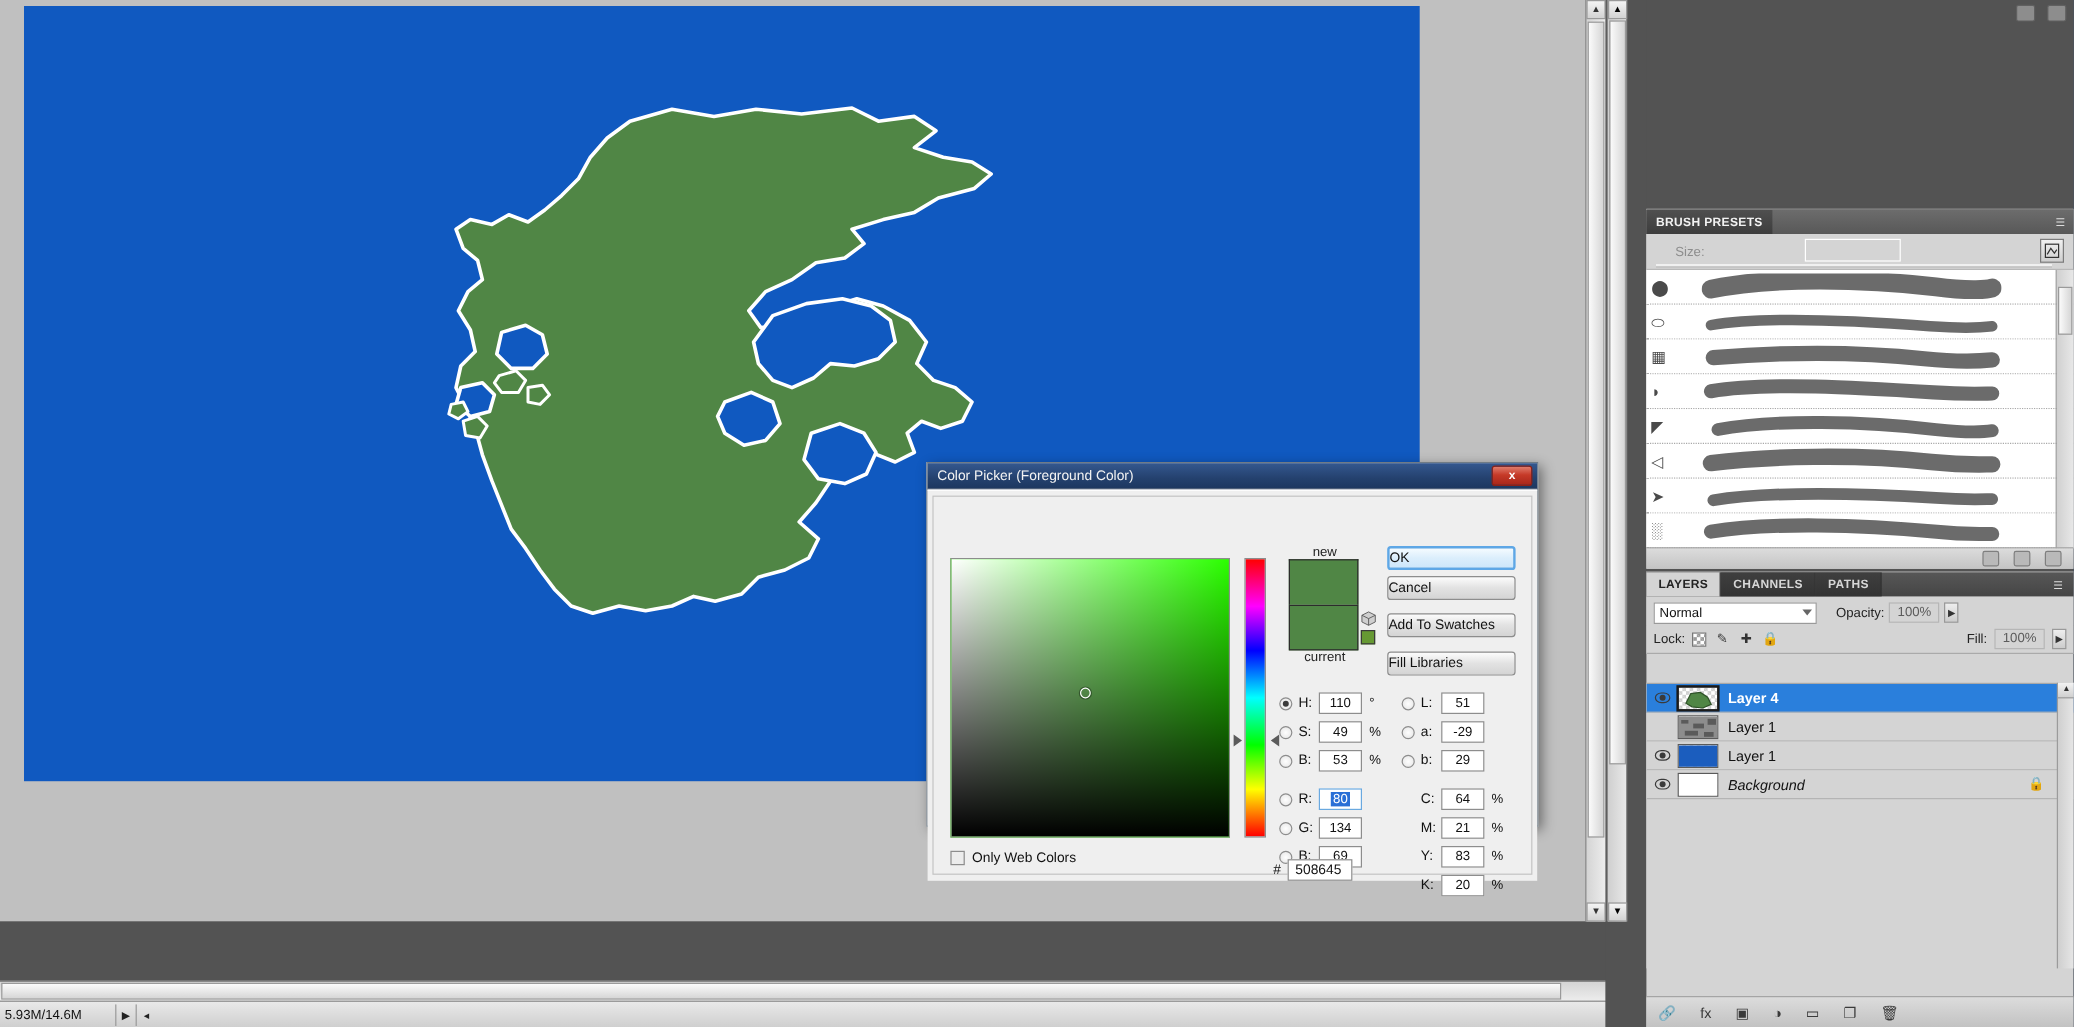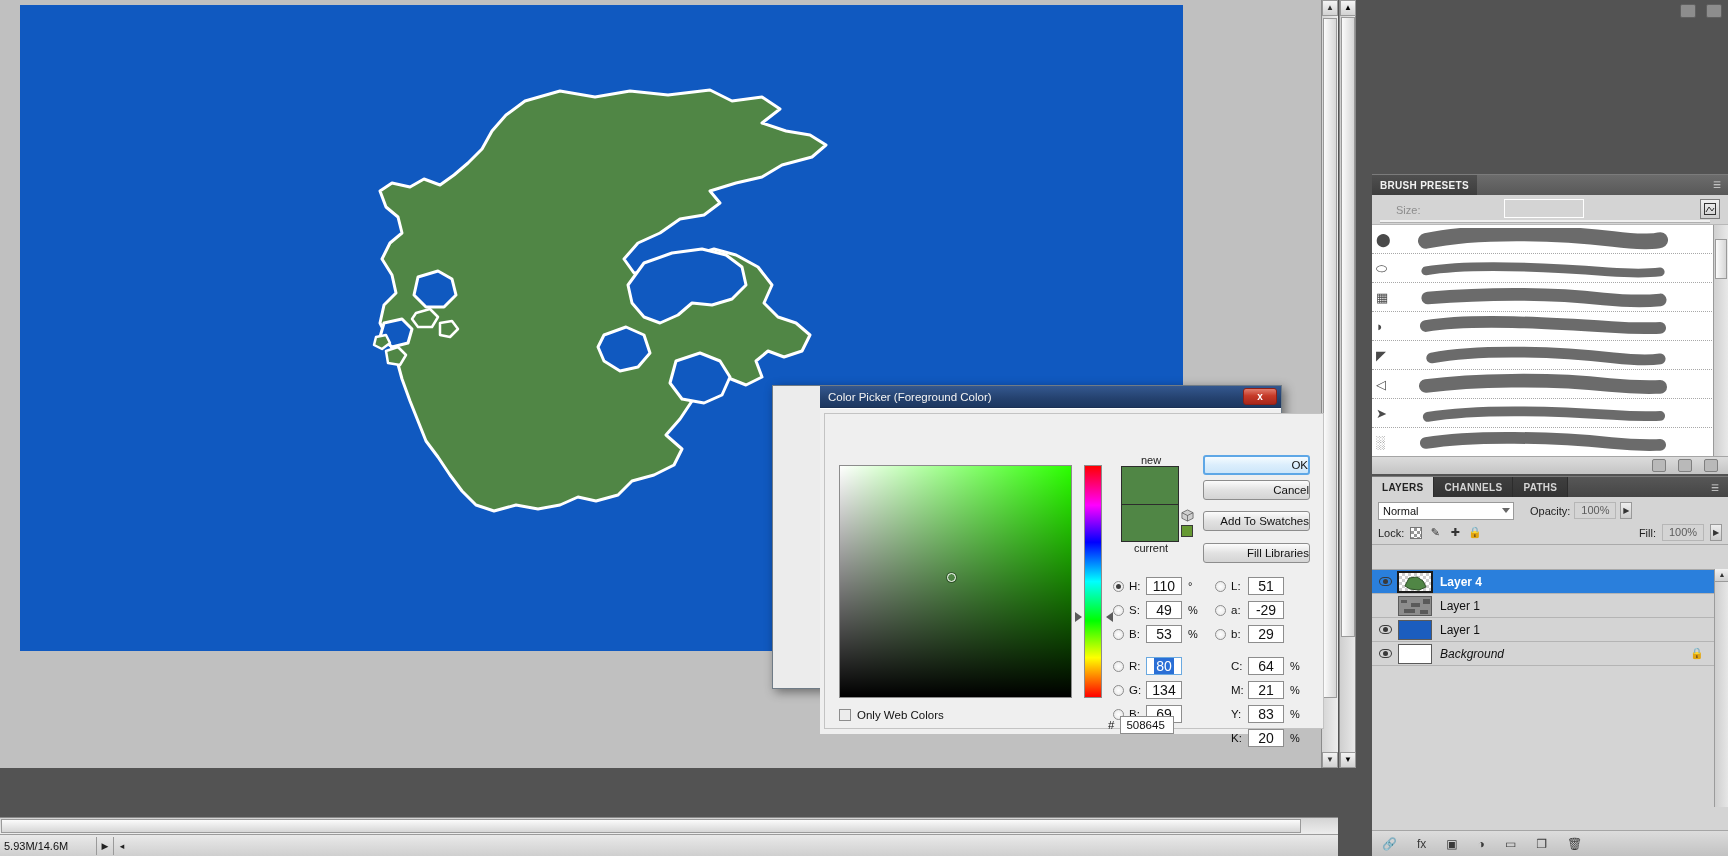"Color Picker (Foreground Color)" .dialog { padding-left: 47px -> none }
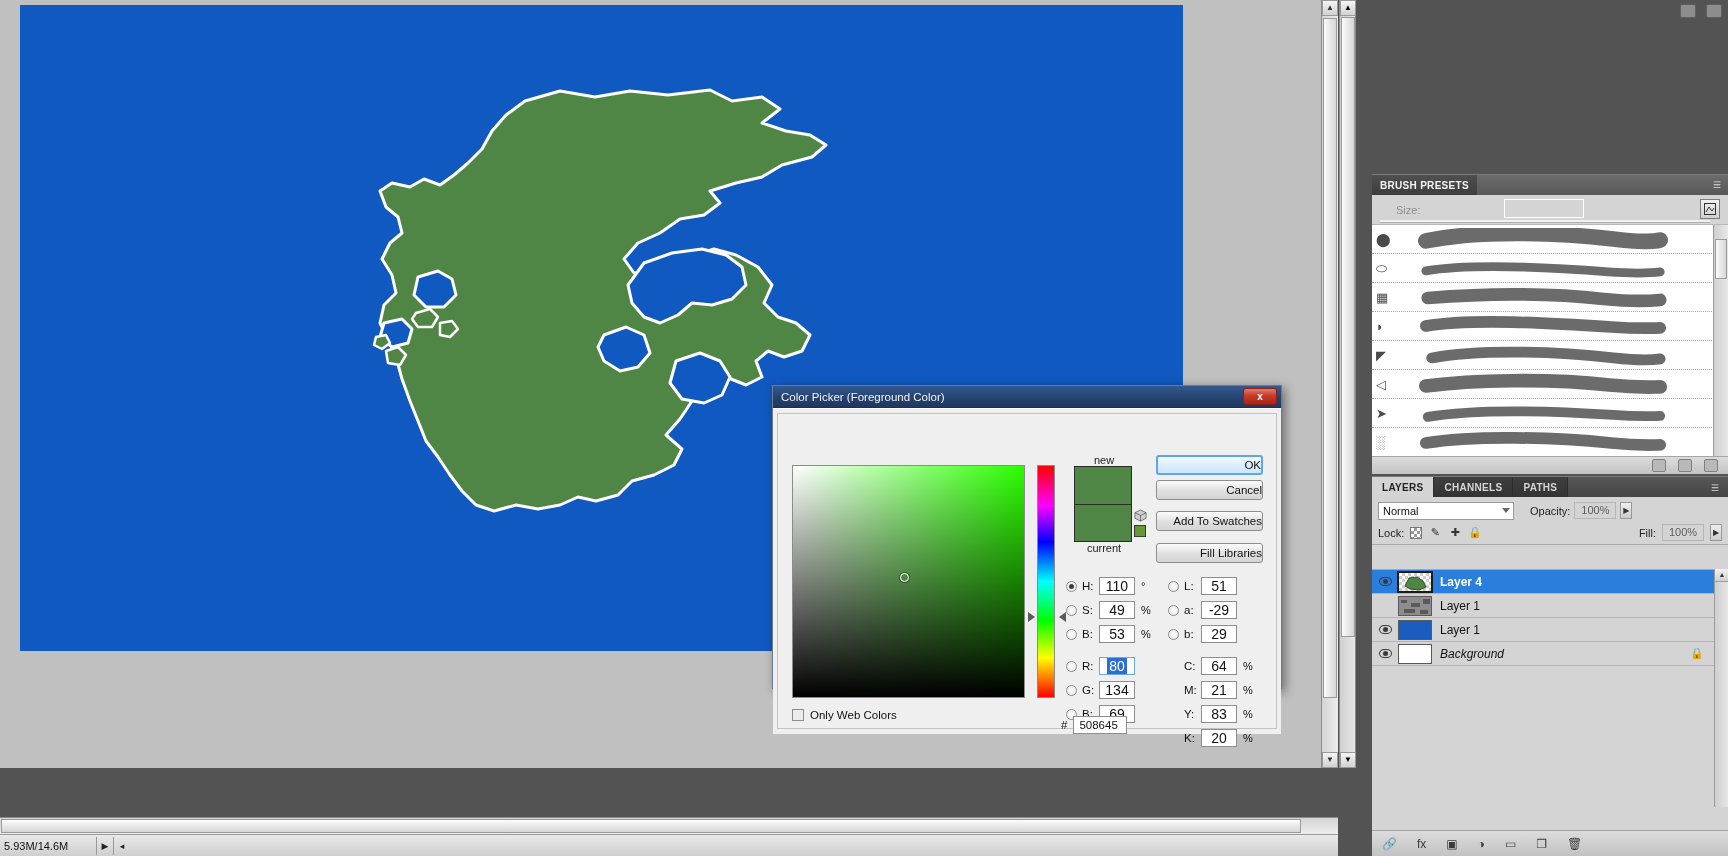"OK" .btn { text-align: right -> left }
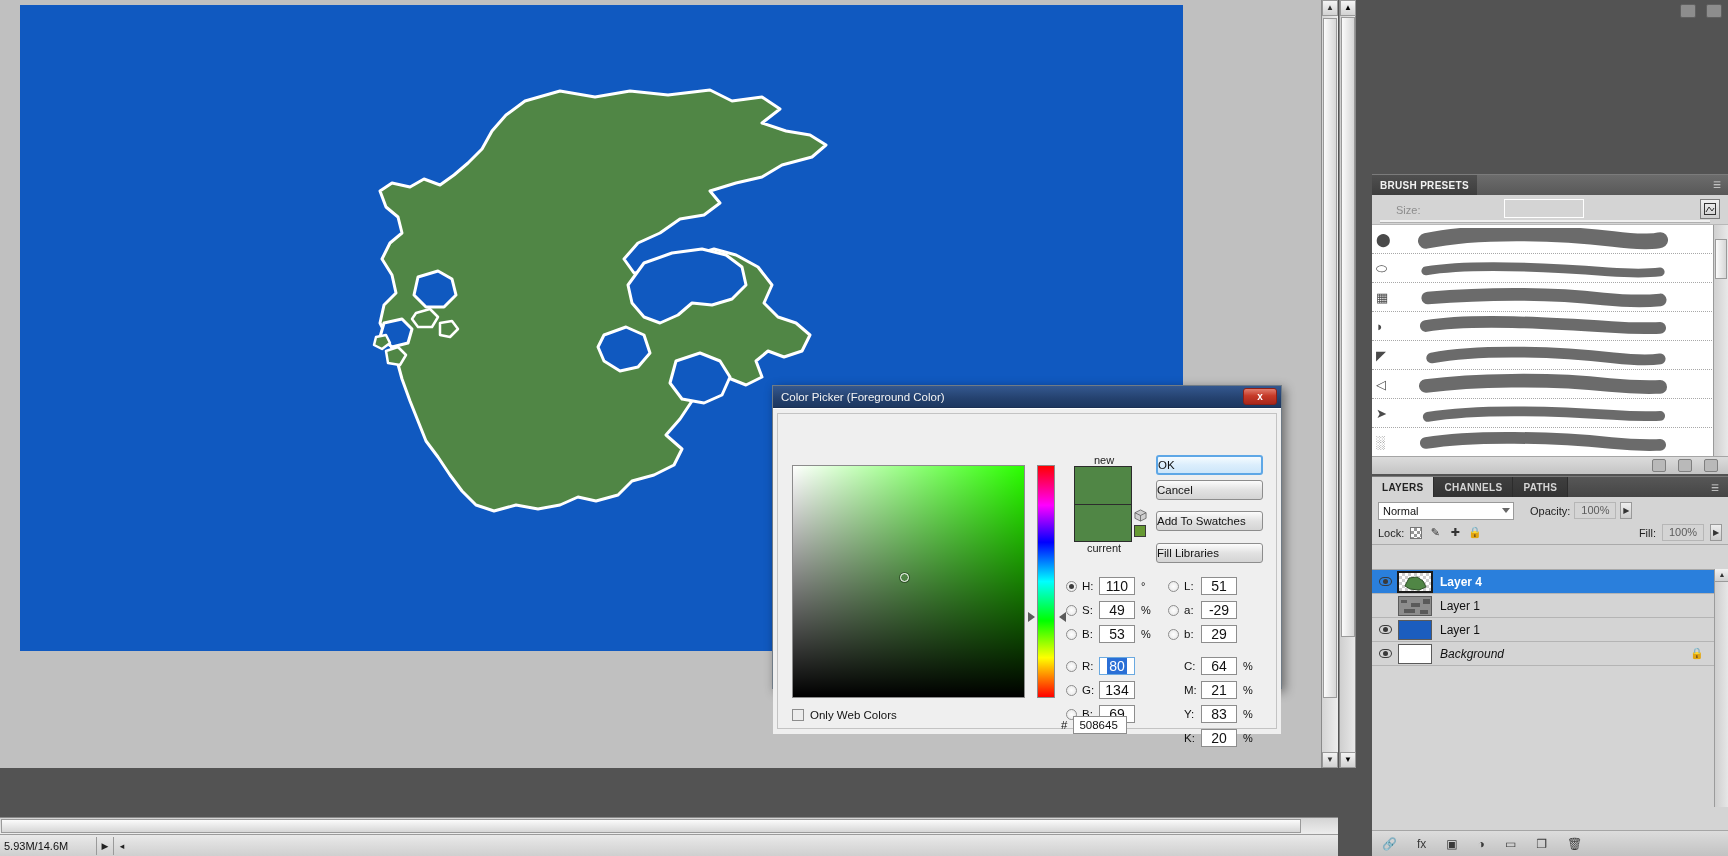"110" .fbox { font-size: 14px -> 11px }
